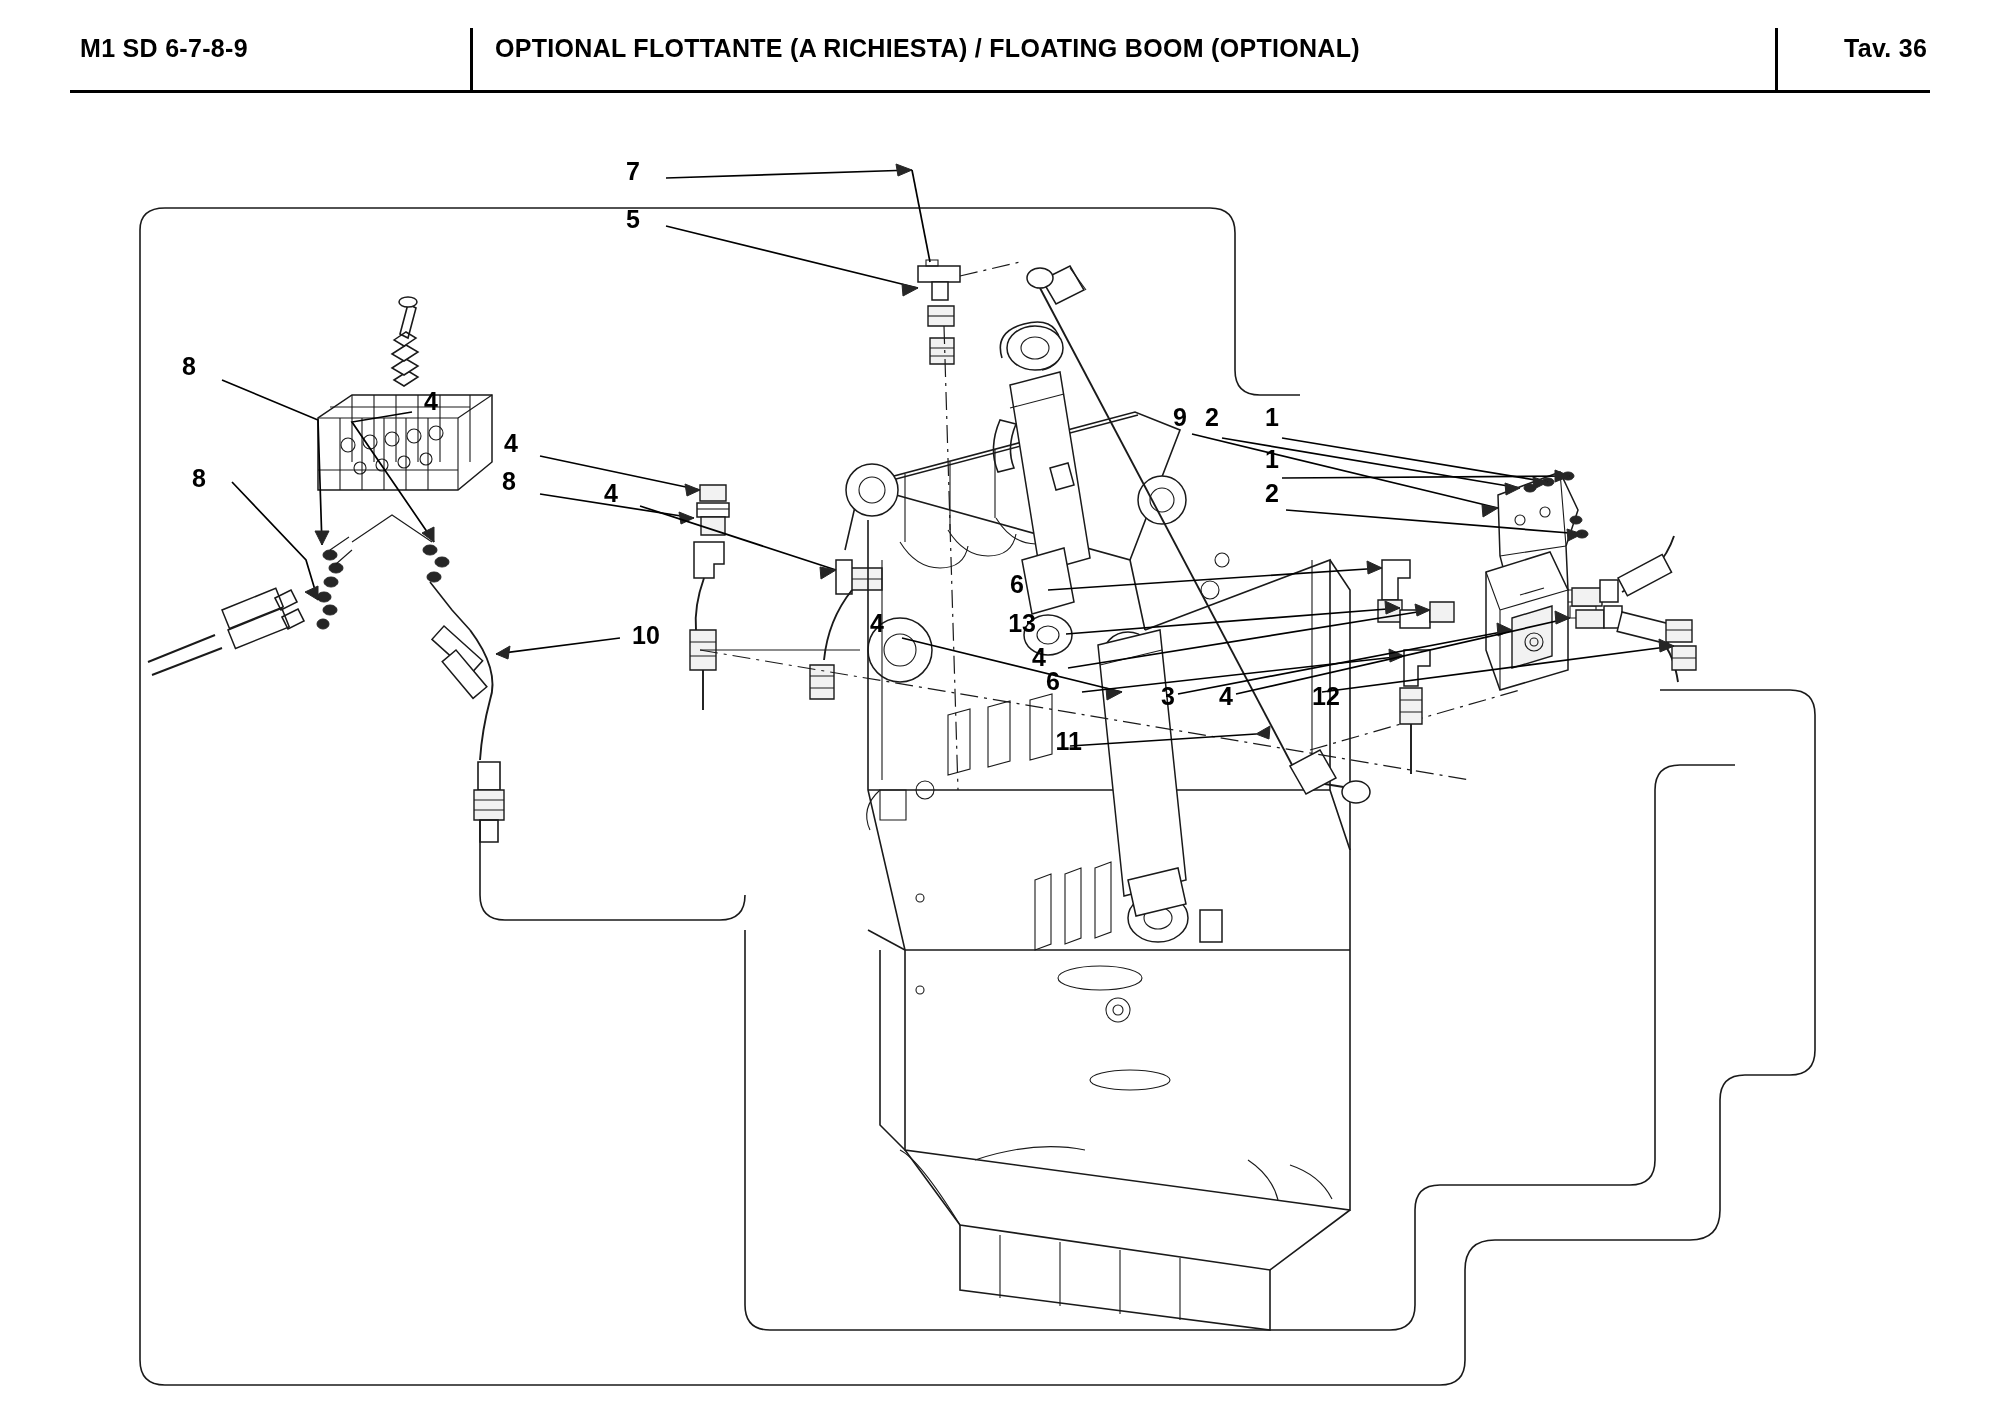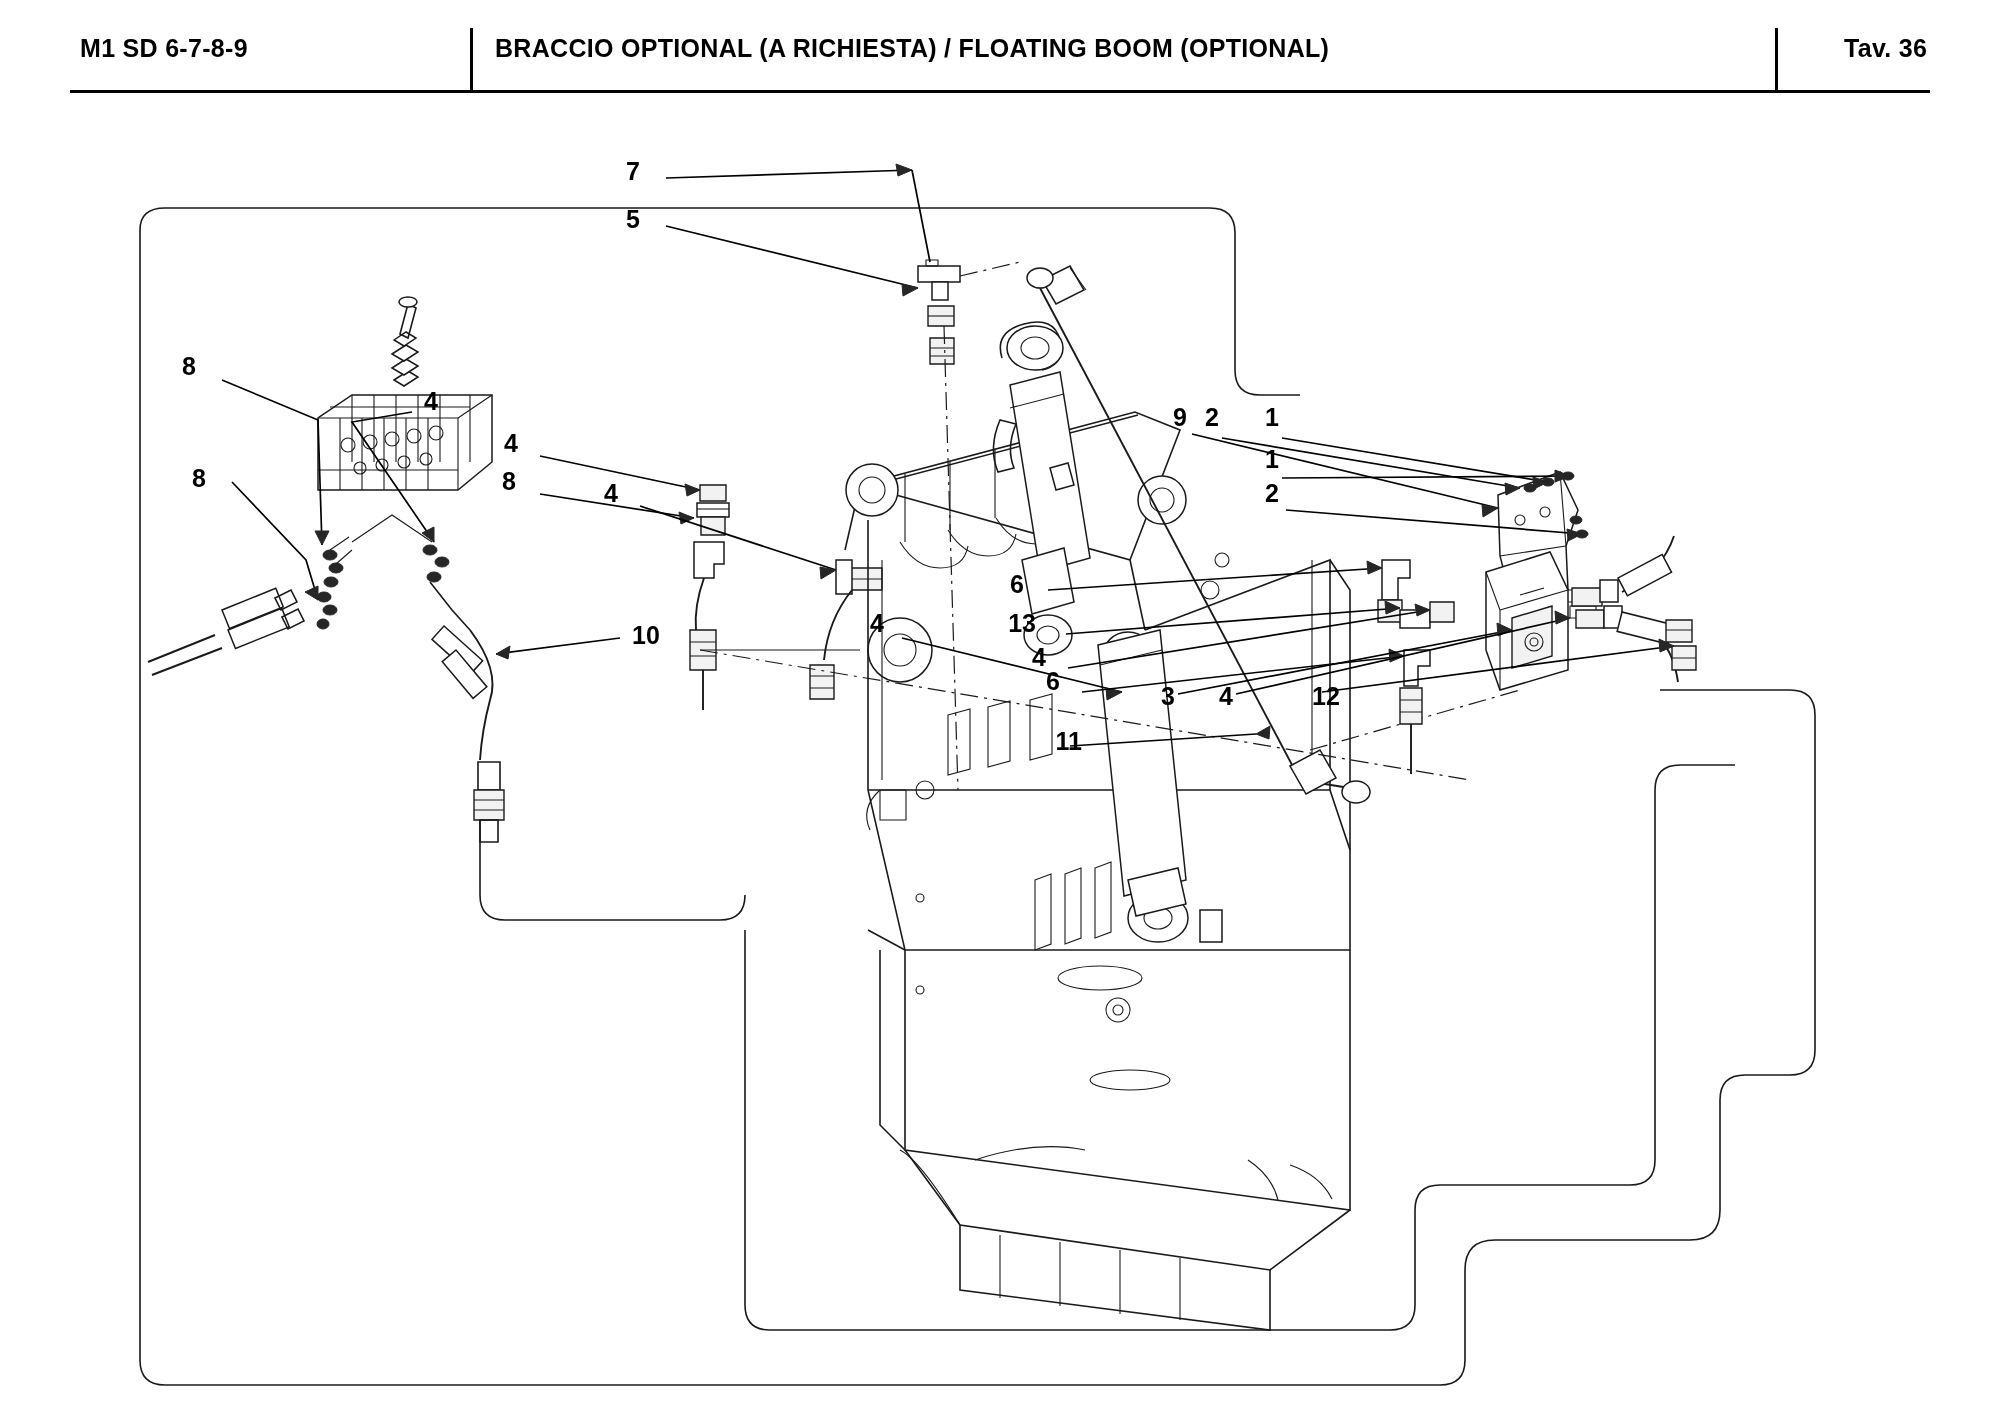"BRACCIO OPTIONAL (A RICHIESTA) /" div.header-cell { text: BRACCIO OPTIONAL -> OPTIONAL FLOTTANTE }
